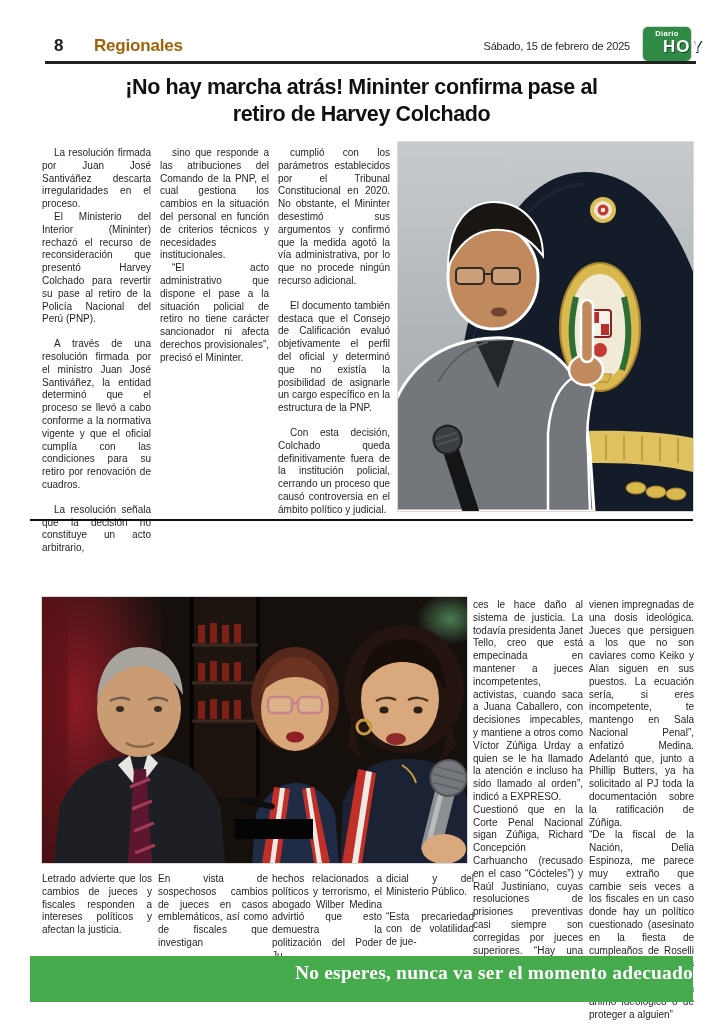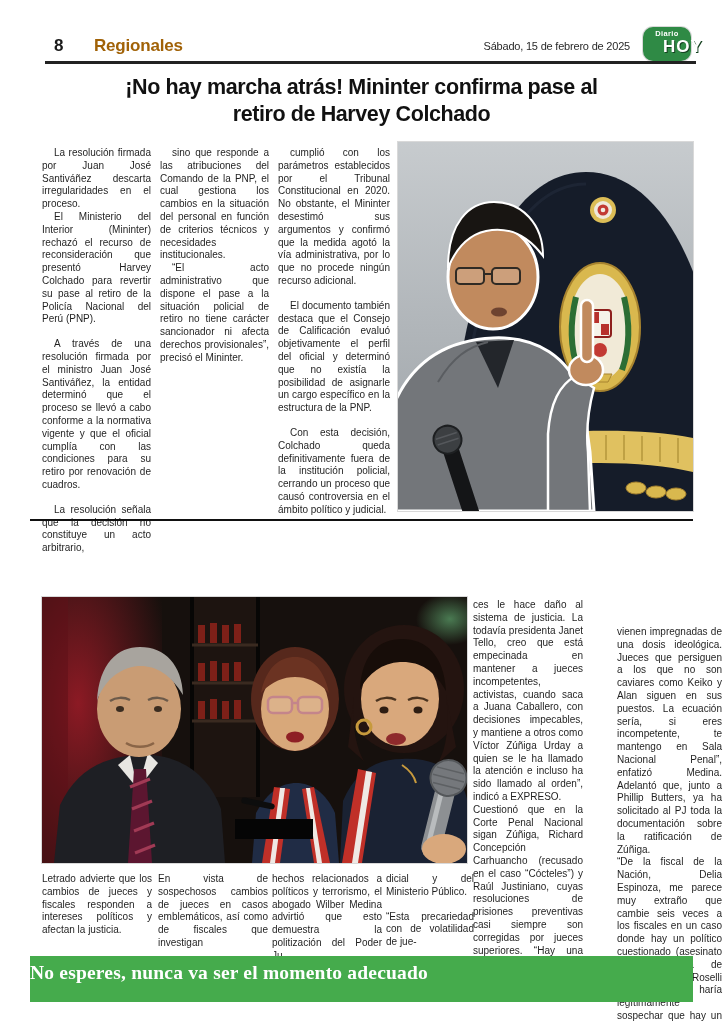"Diario" .logo { border-radius: 10px -> 5px }
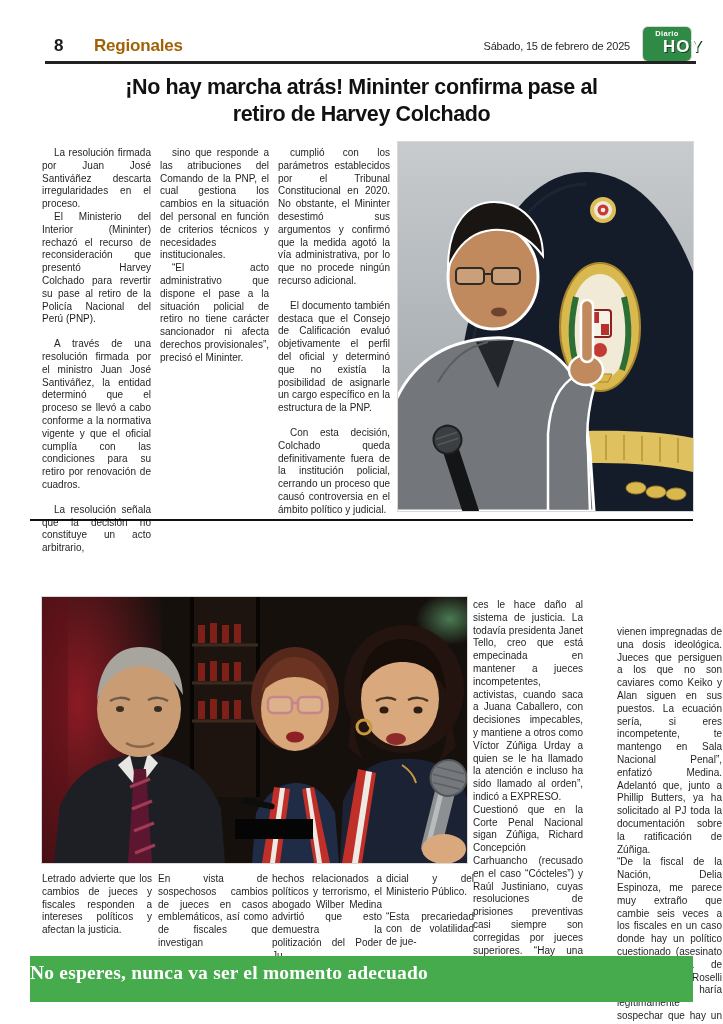"vienen impregnadas de una dosis" div.col { margin-left: 28px -> none; top: 626px -> 599px }
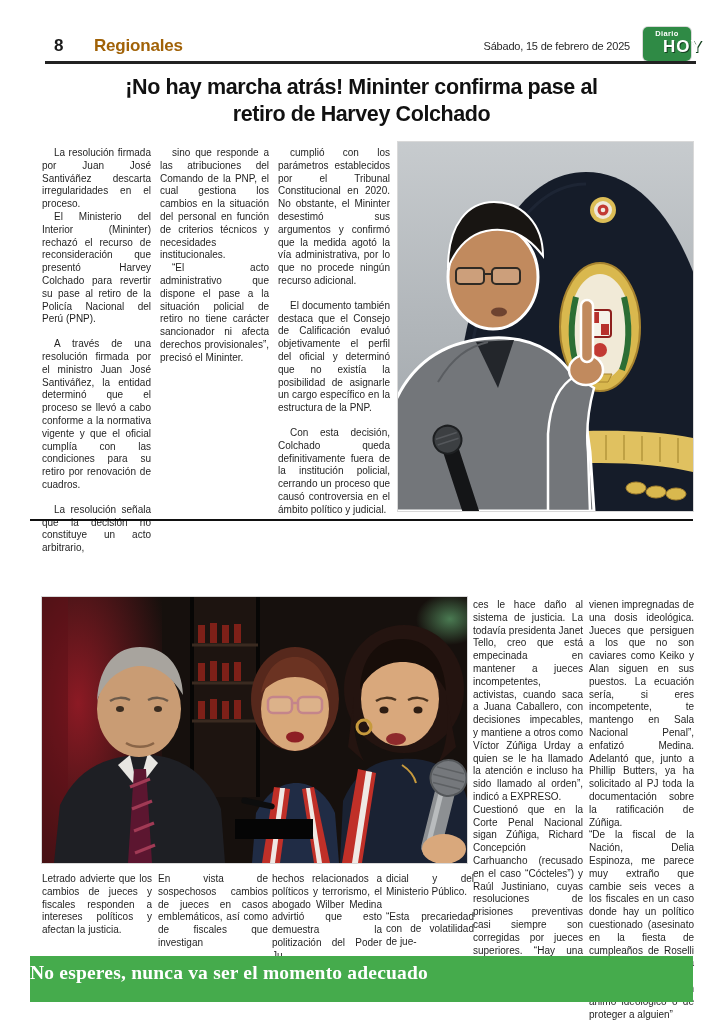"No esperes, nunca va ser" .banner { text-align: left -> right }
